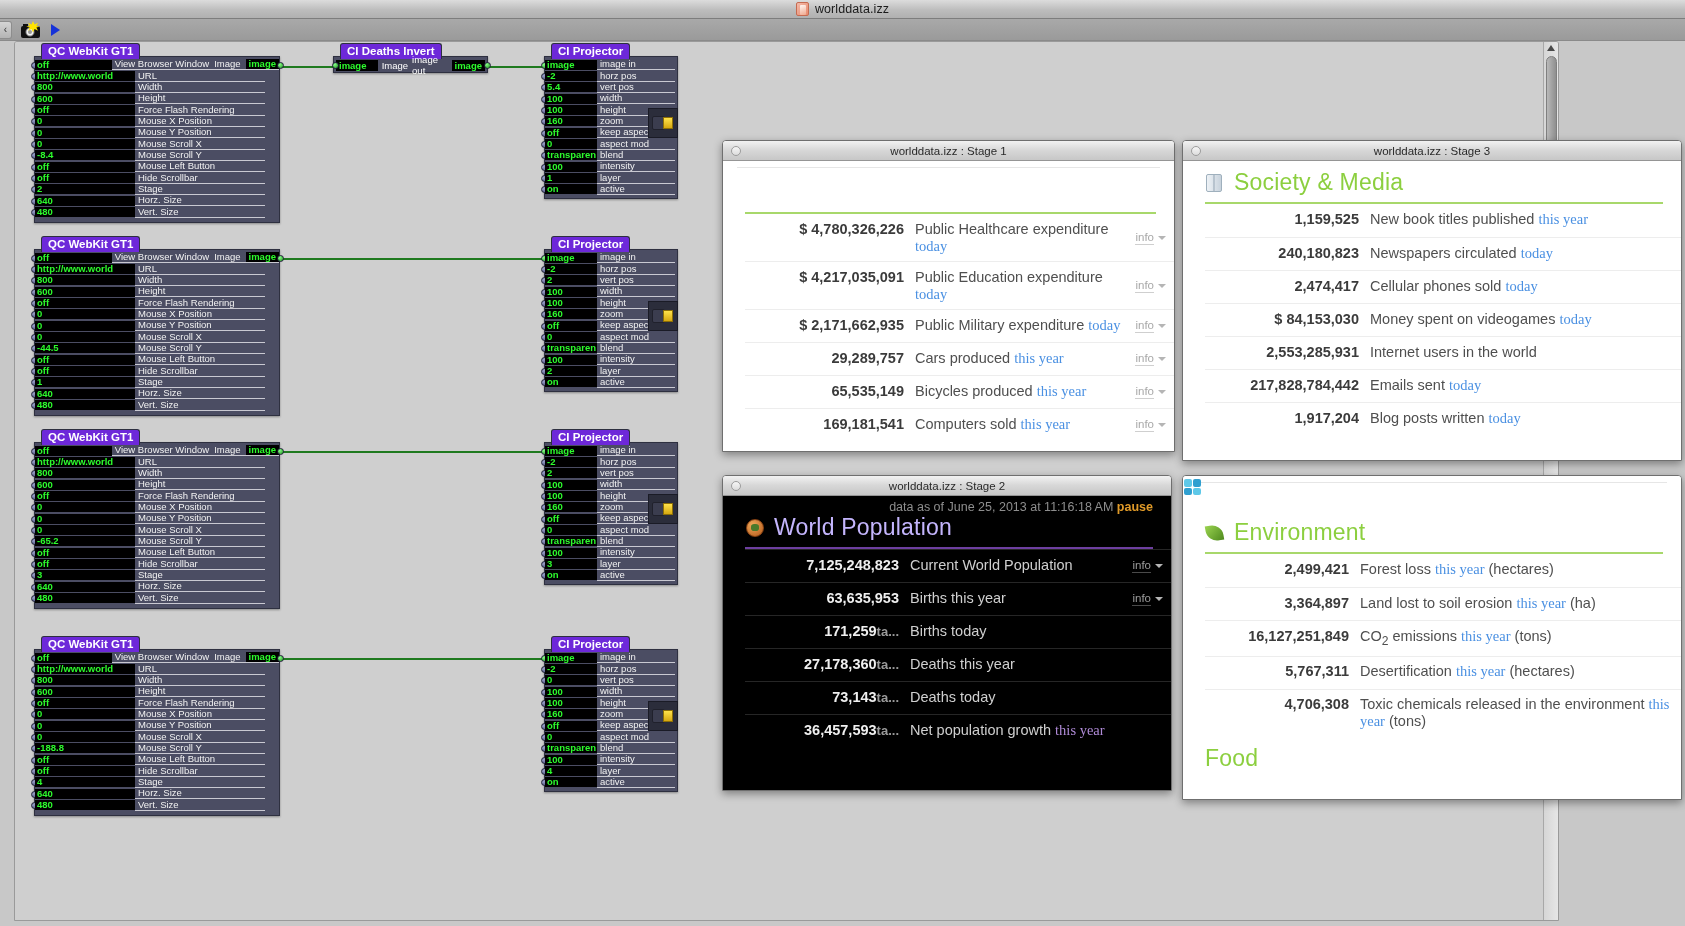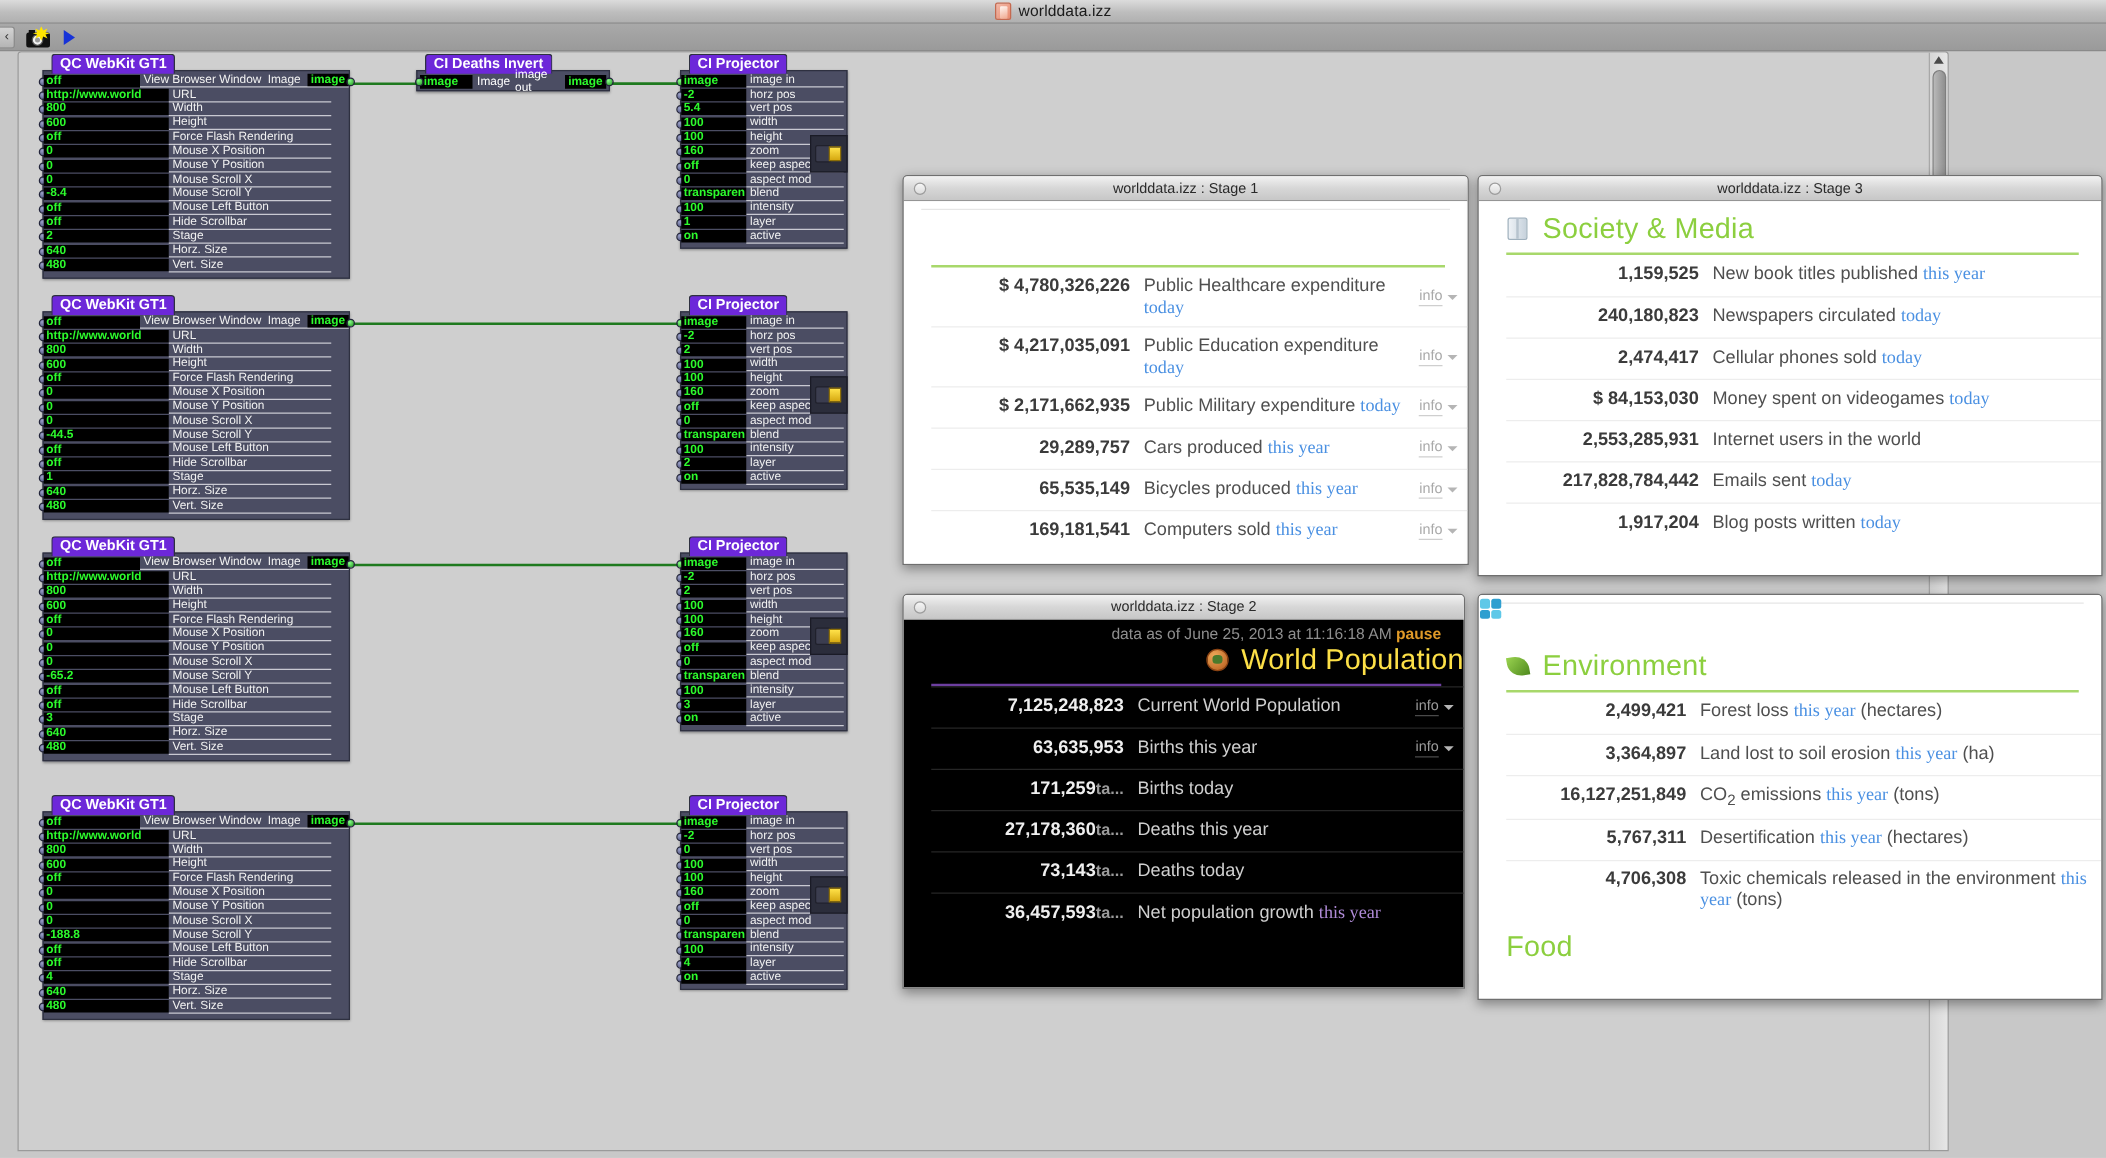"World Population" .sect-head.purple { color: #fde047 -> #c4b5fd; justify-content: flex-end -> none }
